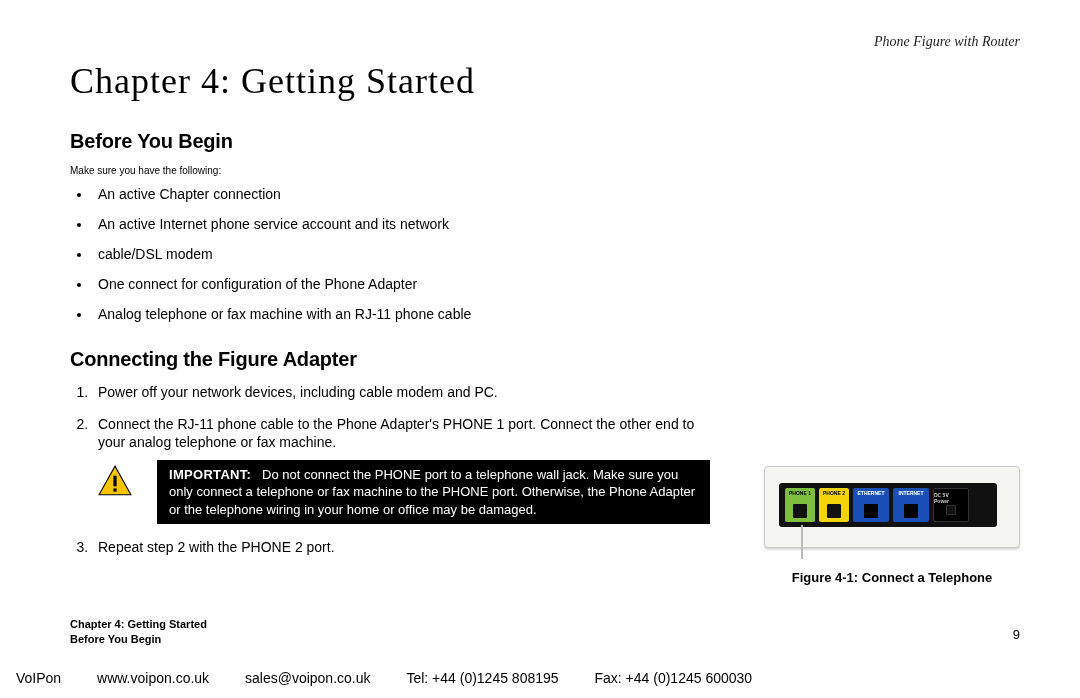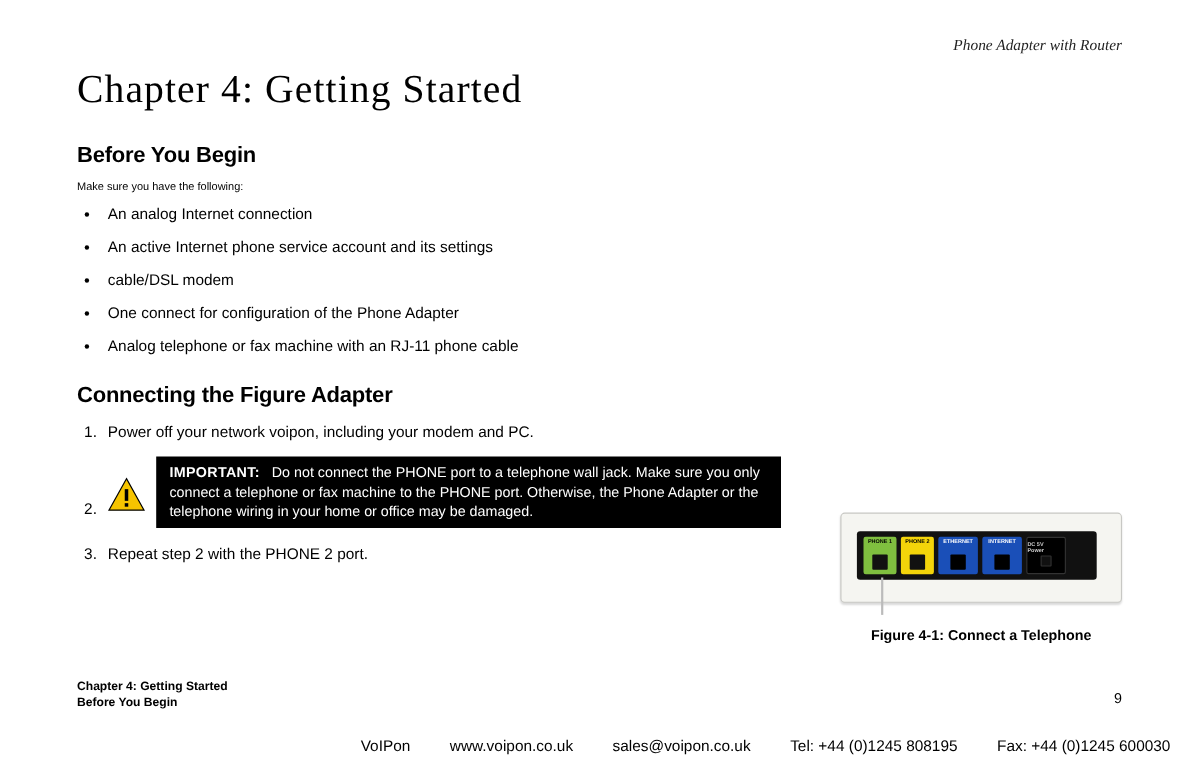"Phone Adapter with Router" div.header-right { text: Adapter -> Figure }
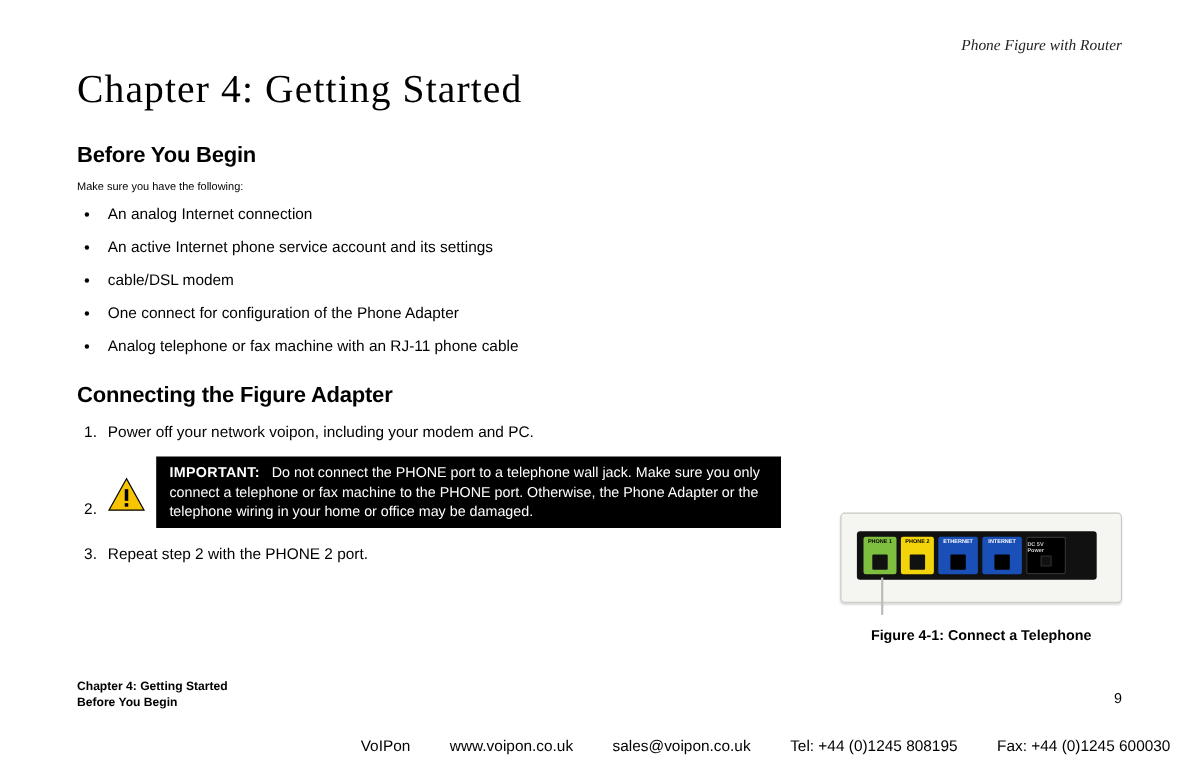"An analog Internet connection" li { text: analog Internet -> active Chapter }
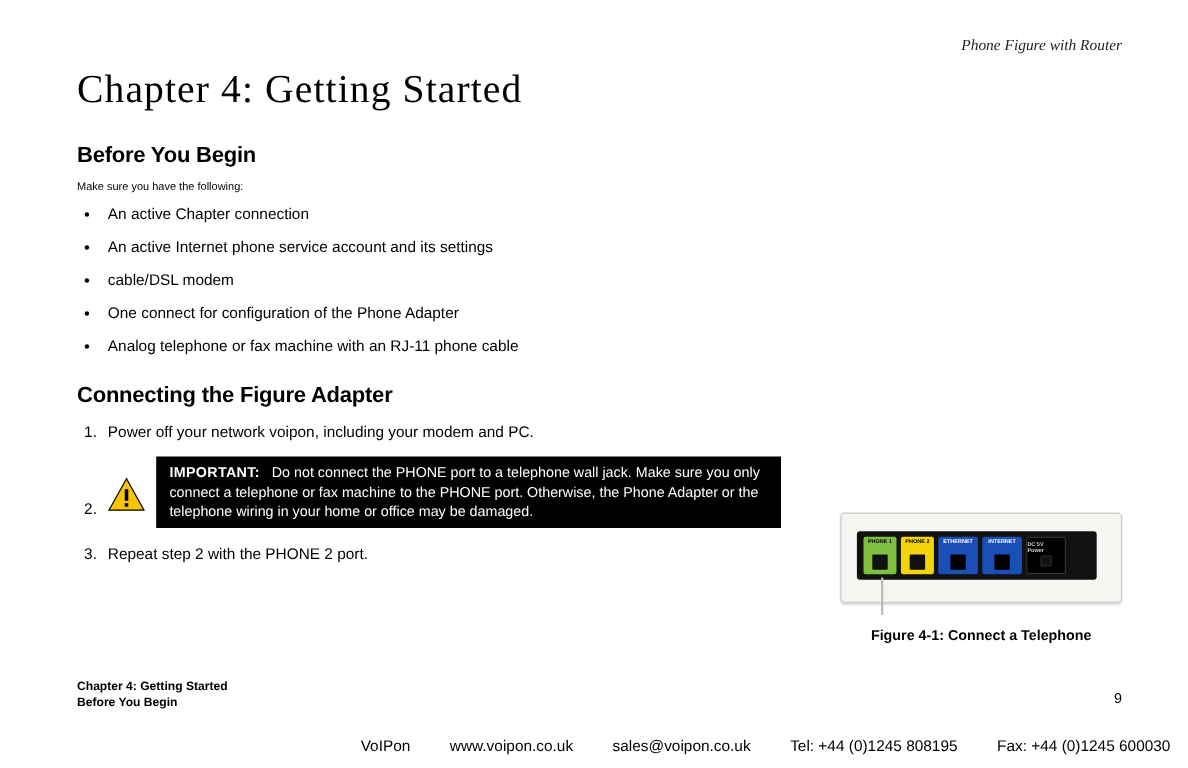"An active Internet phone service" li { text: settings -> network }
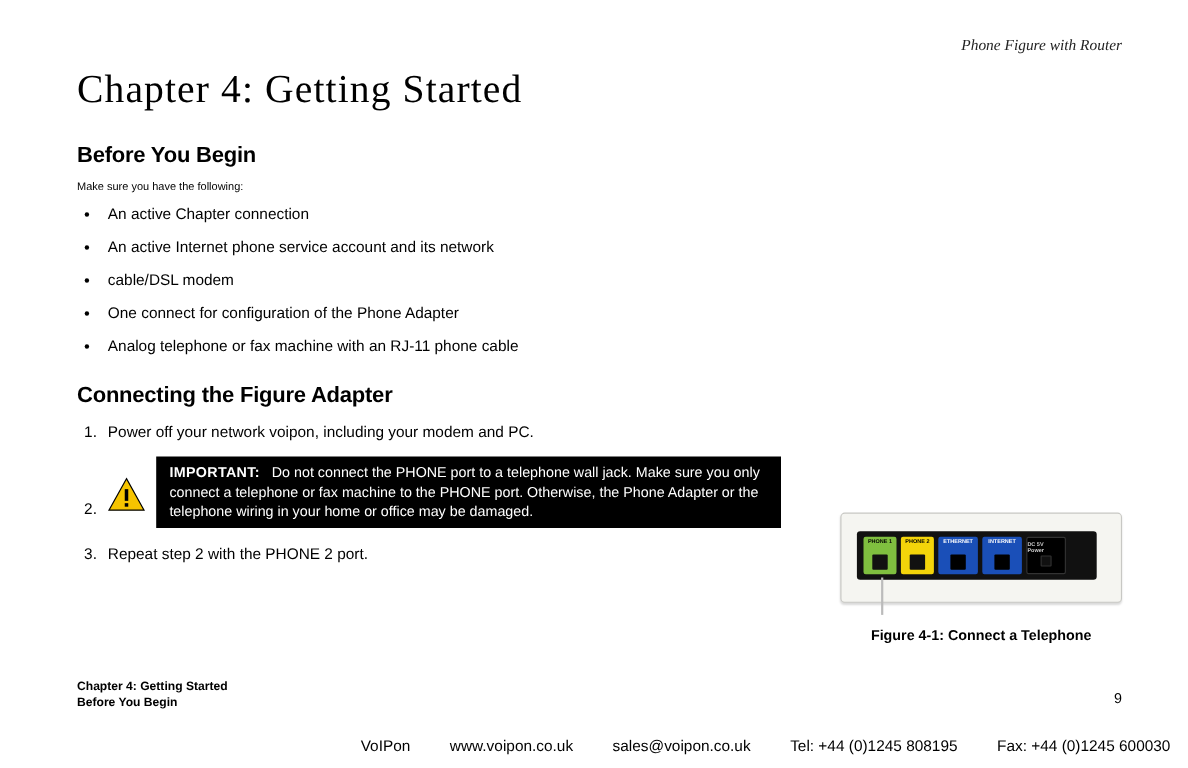"Power off your network voipon," li { text: voipon, including your -> devices, including cable }
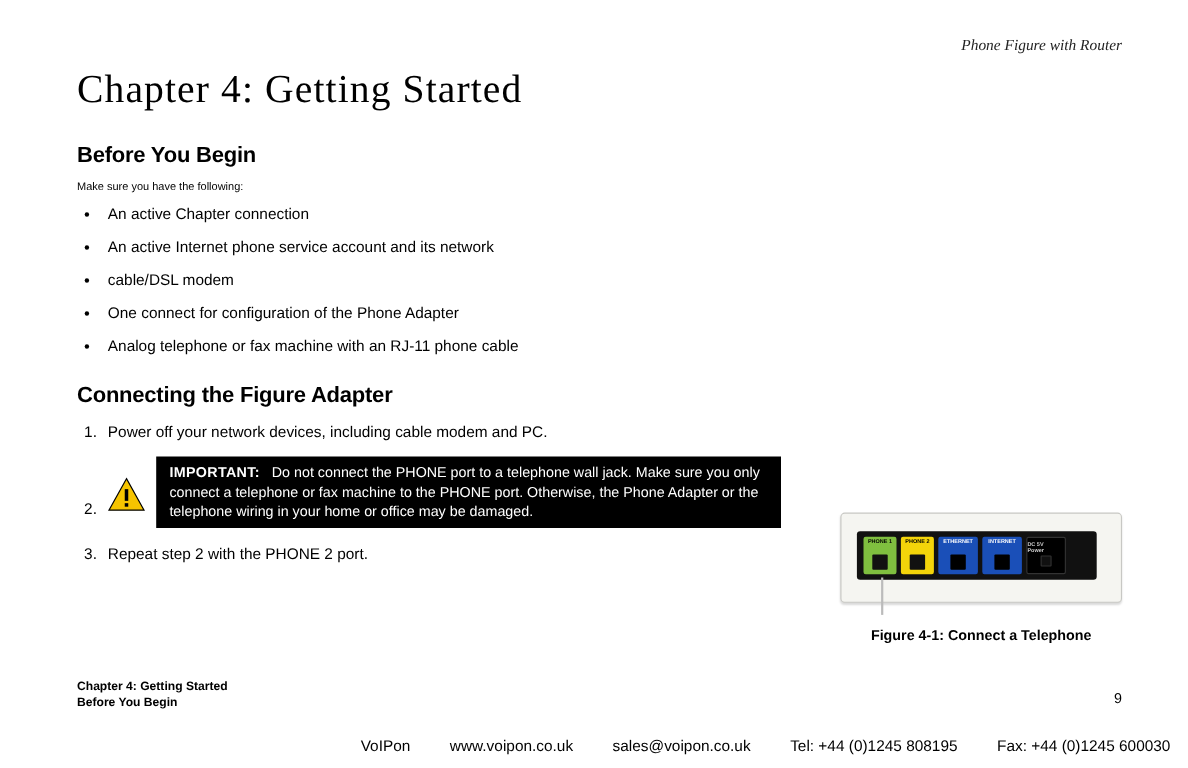"Connect the RJ-11 phone cable" span { html: none -> <span>Connect the RJ-11 phone cable to the Phone Adapter's PHONE 1 port. Connect the other end to your analog telephone or fax machine.</span> }
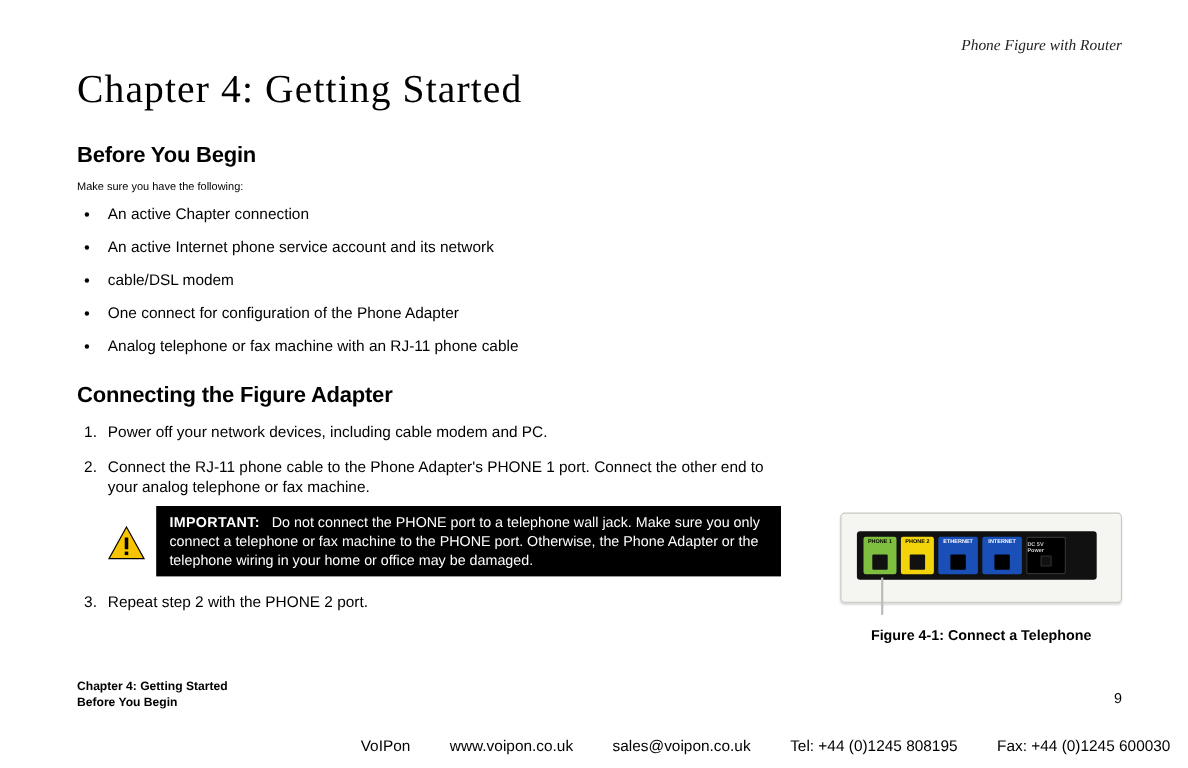"IMPORTANT: Do not connect the" .important-row { align-items: center -> flex-start; gap: none -> 15px }
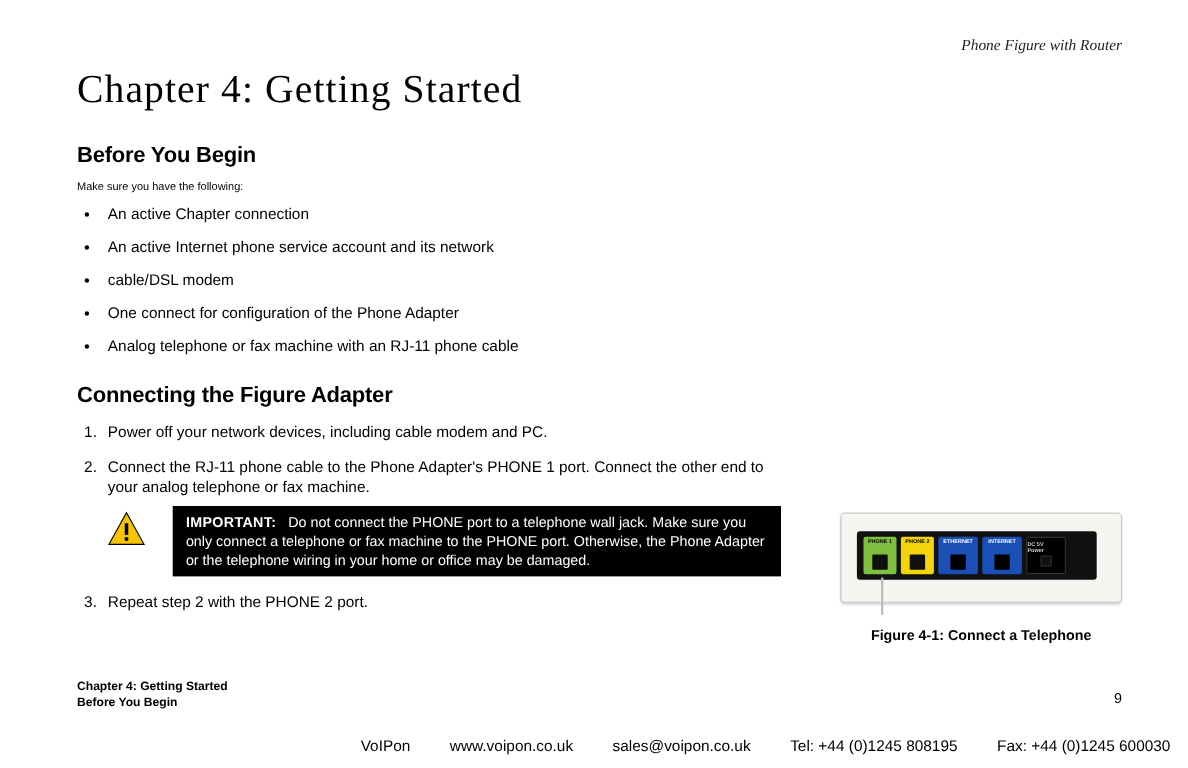"VoIPon www.voipon.co.uk" .footer-bar { text-align: right -> left }
